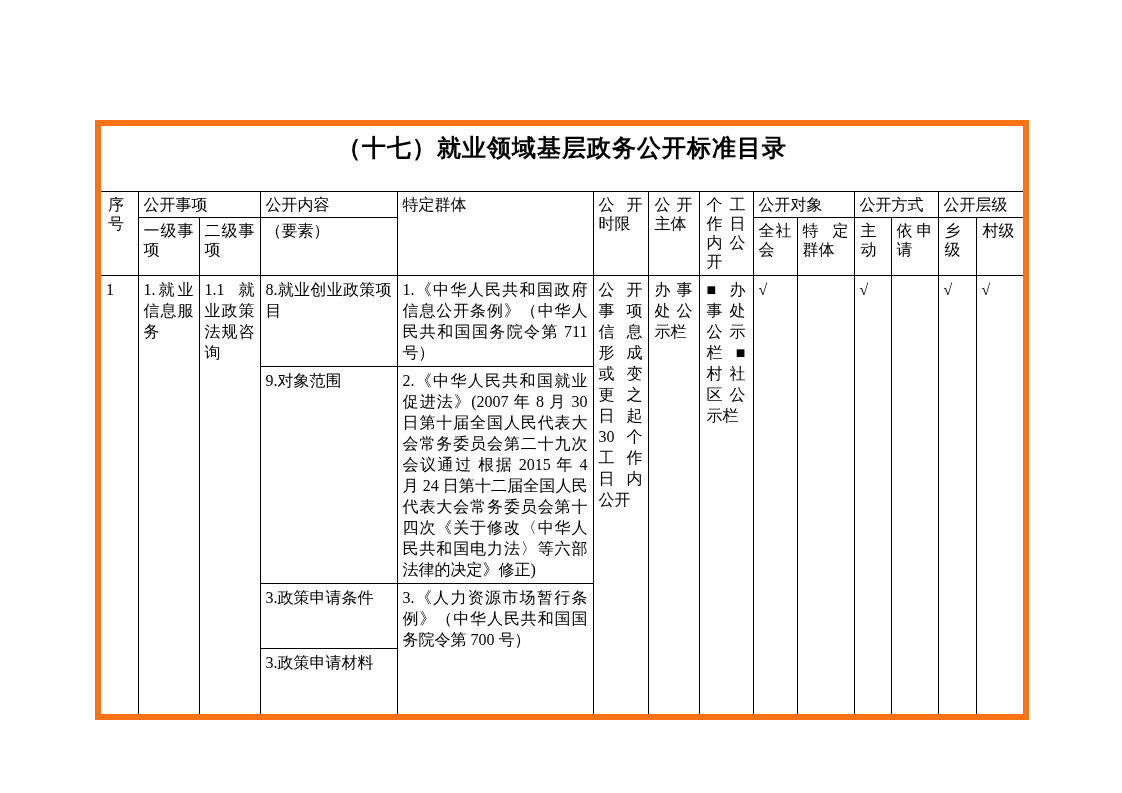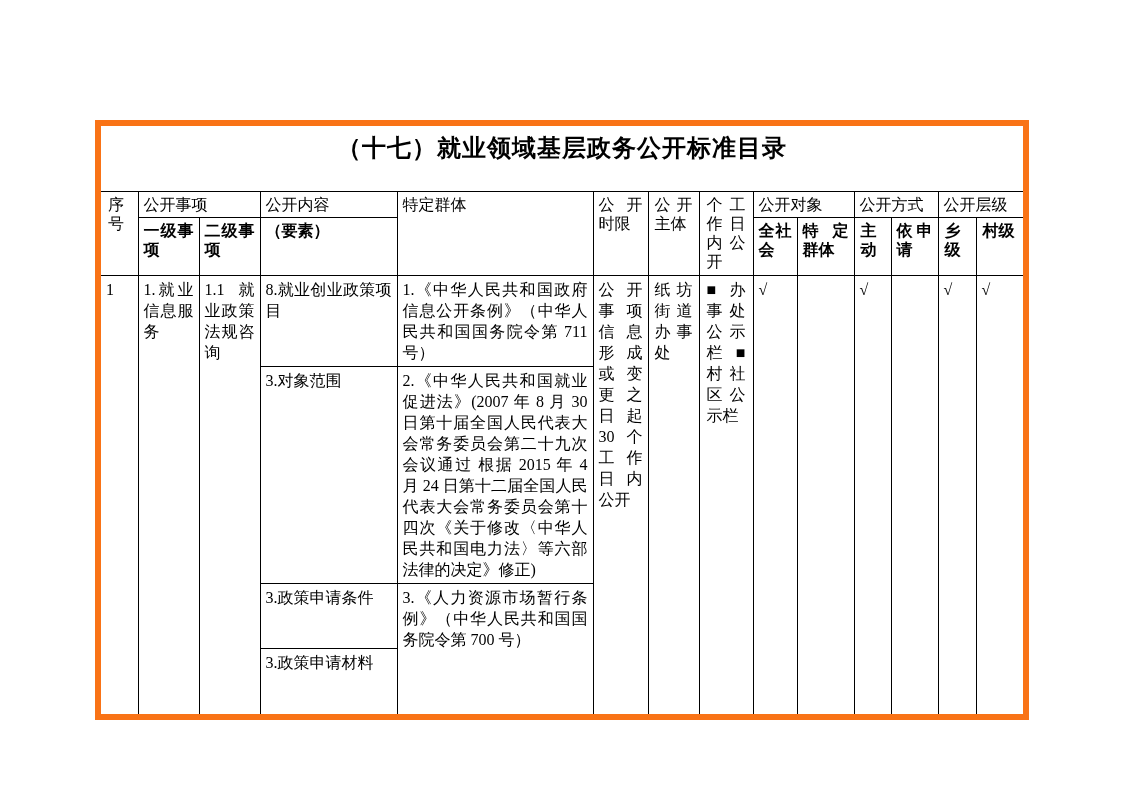"一级事项" tr.h2 { font-weight: bold -> none }
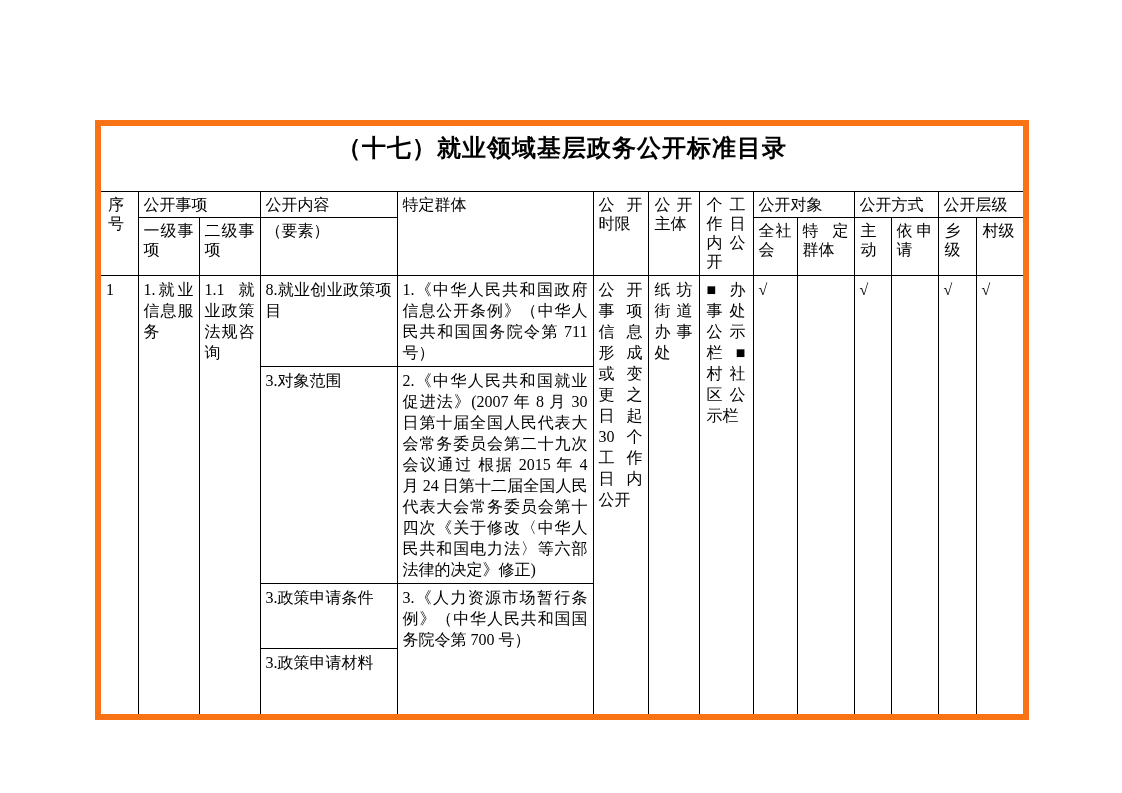"纸坊街道办事处" td.p6 { text: 纸坊街道办事处 -> 办事处公示栏 }
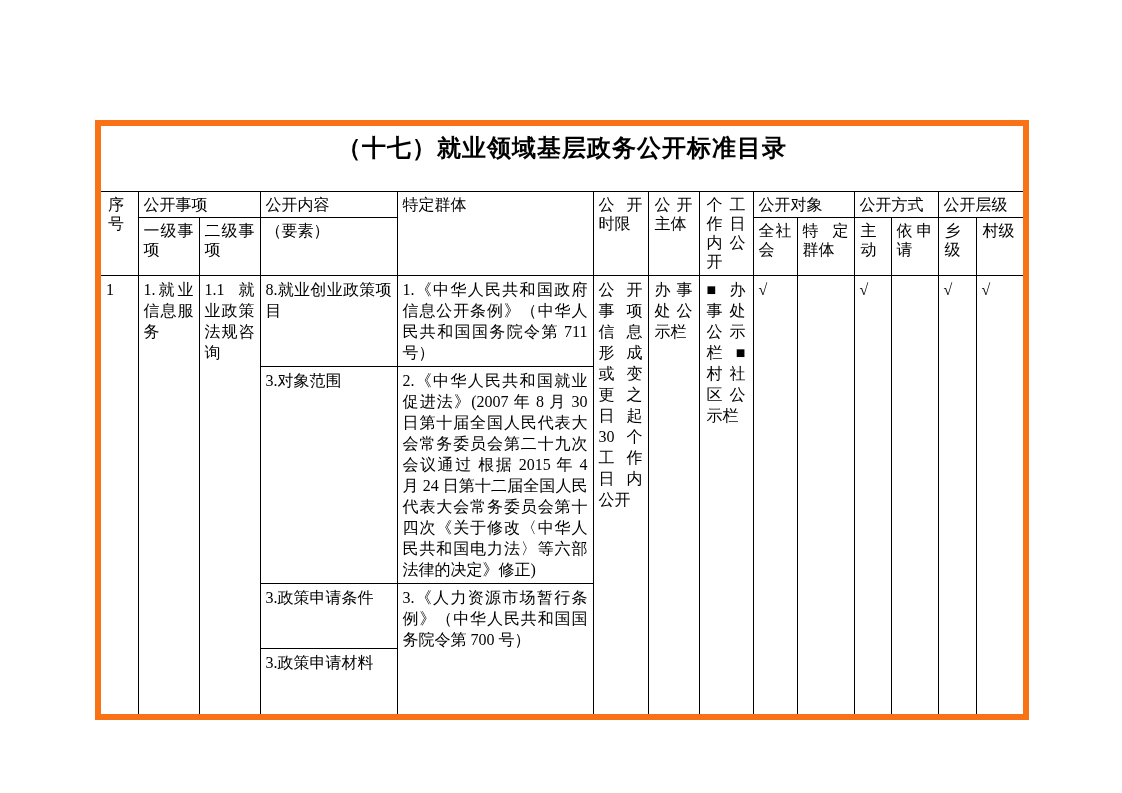"3.对象范围" td { text: 3 -> 9 }
